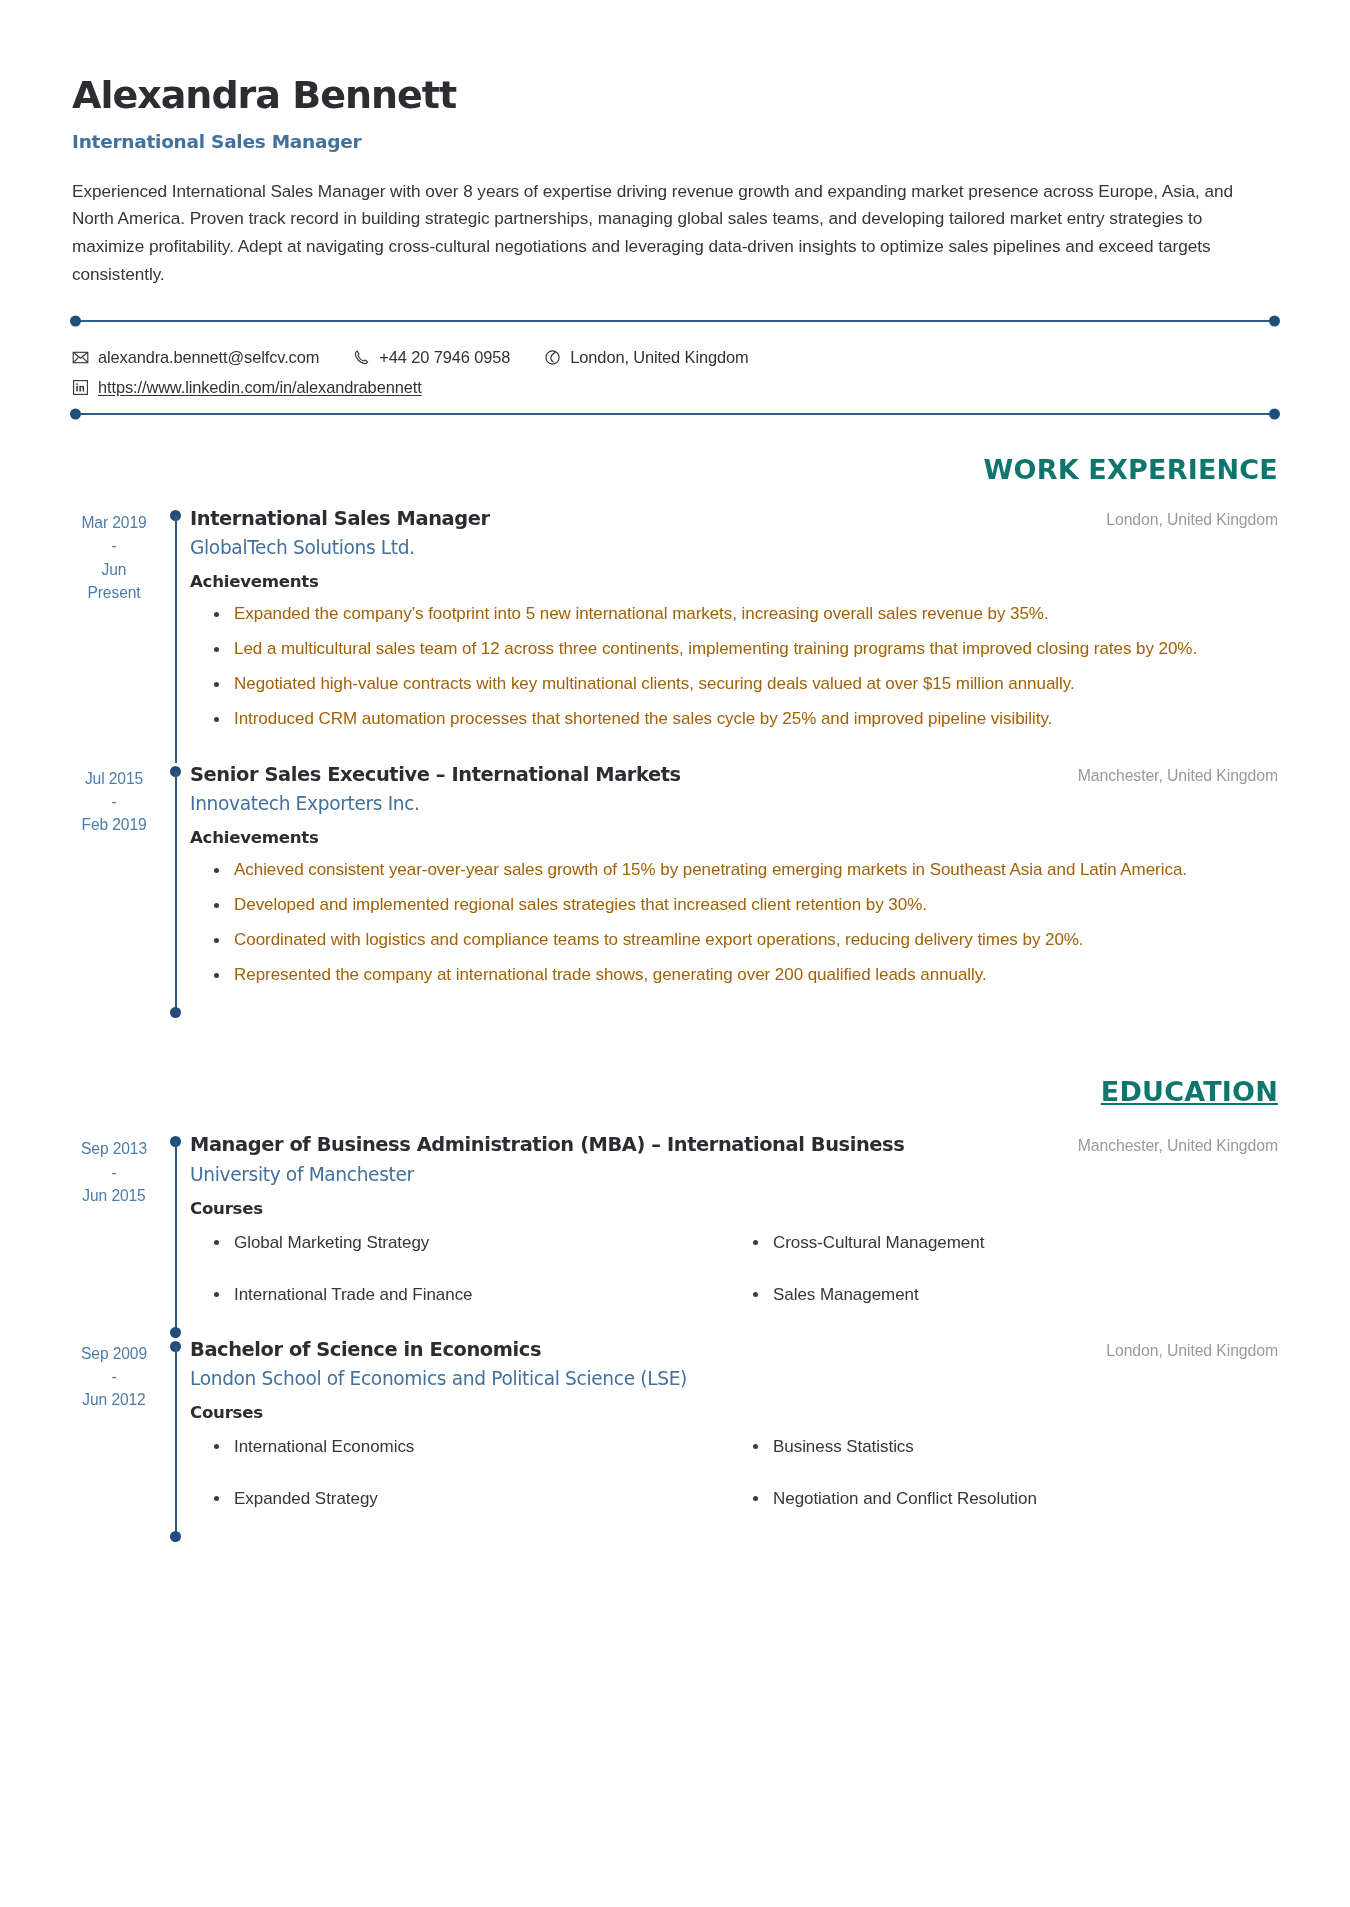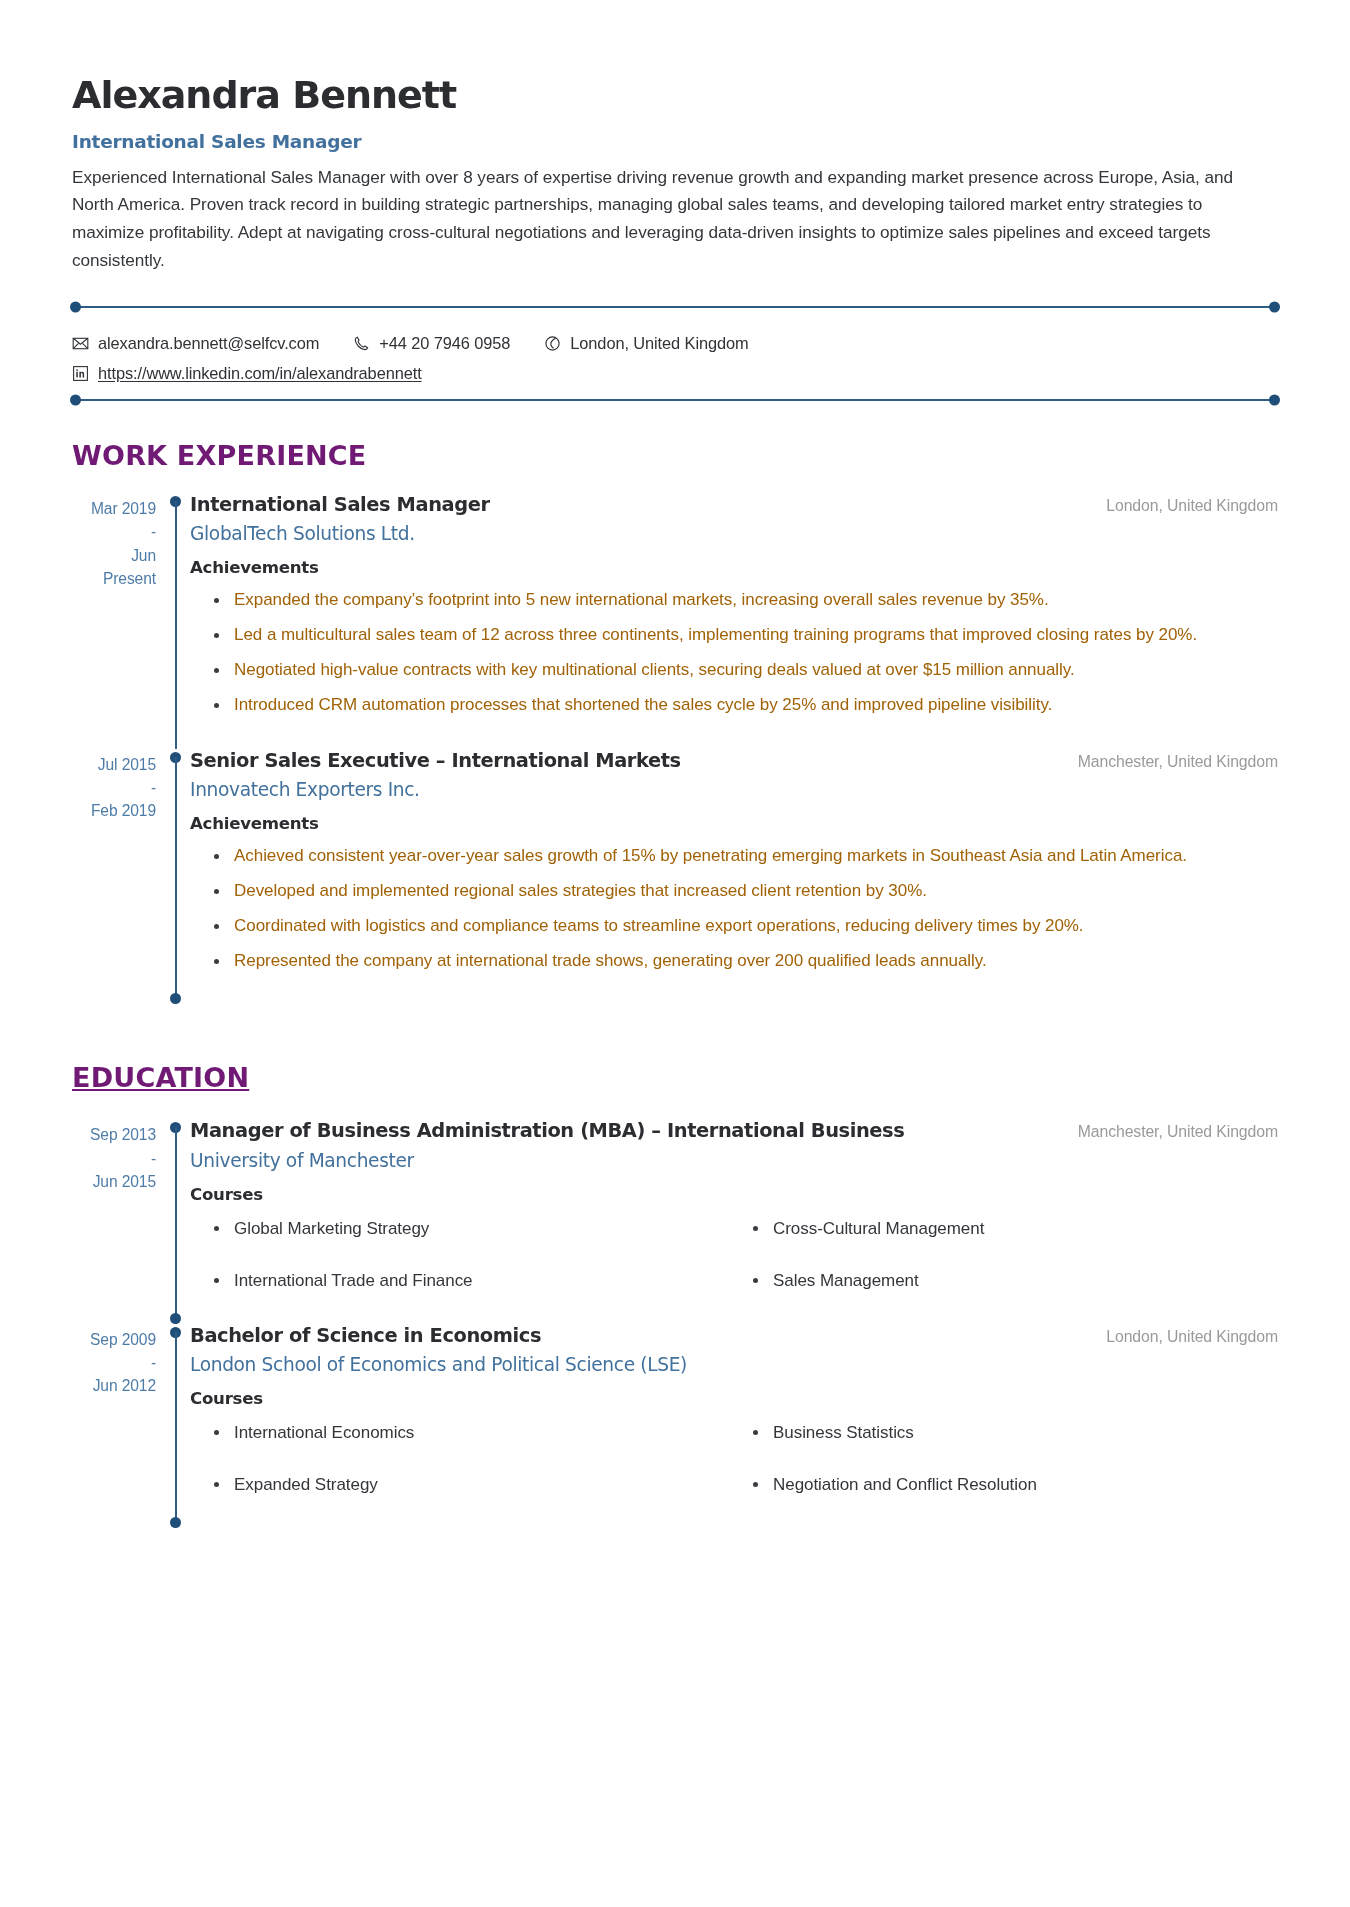"Experienced International Sales Manager" .summary { margin-top: 12px -> 26px }
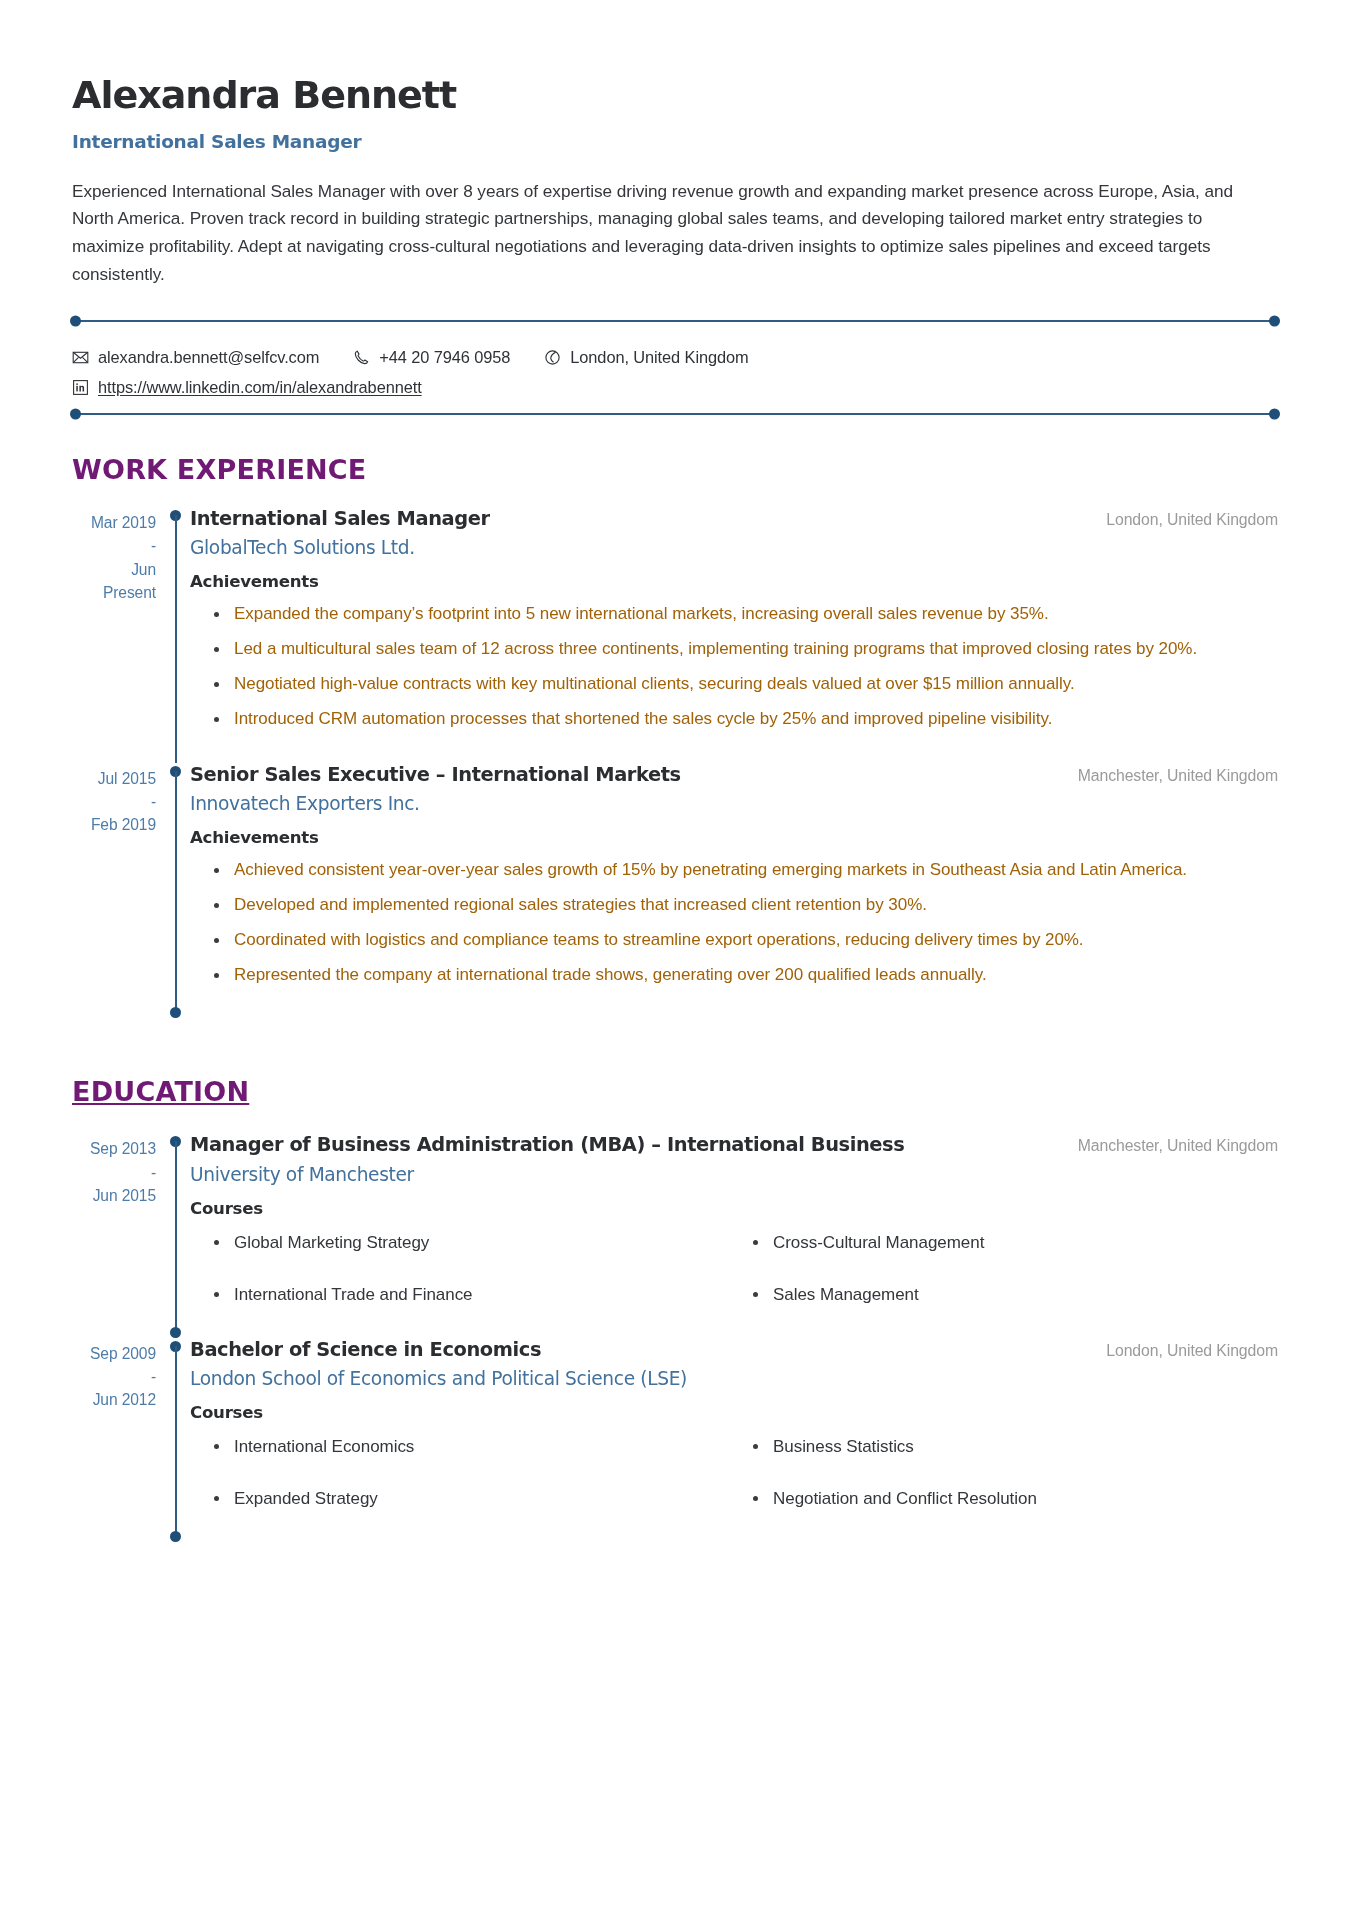"WORK EXPERIENCE" .section-heading { color: #701a75 -> #0f766e; text-align: left -> right }
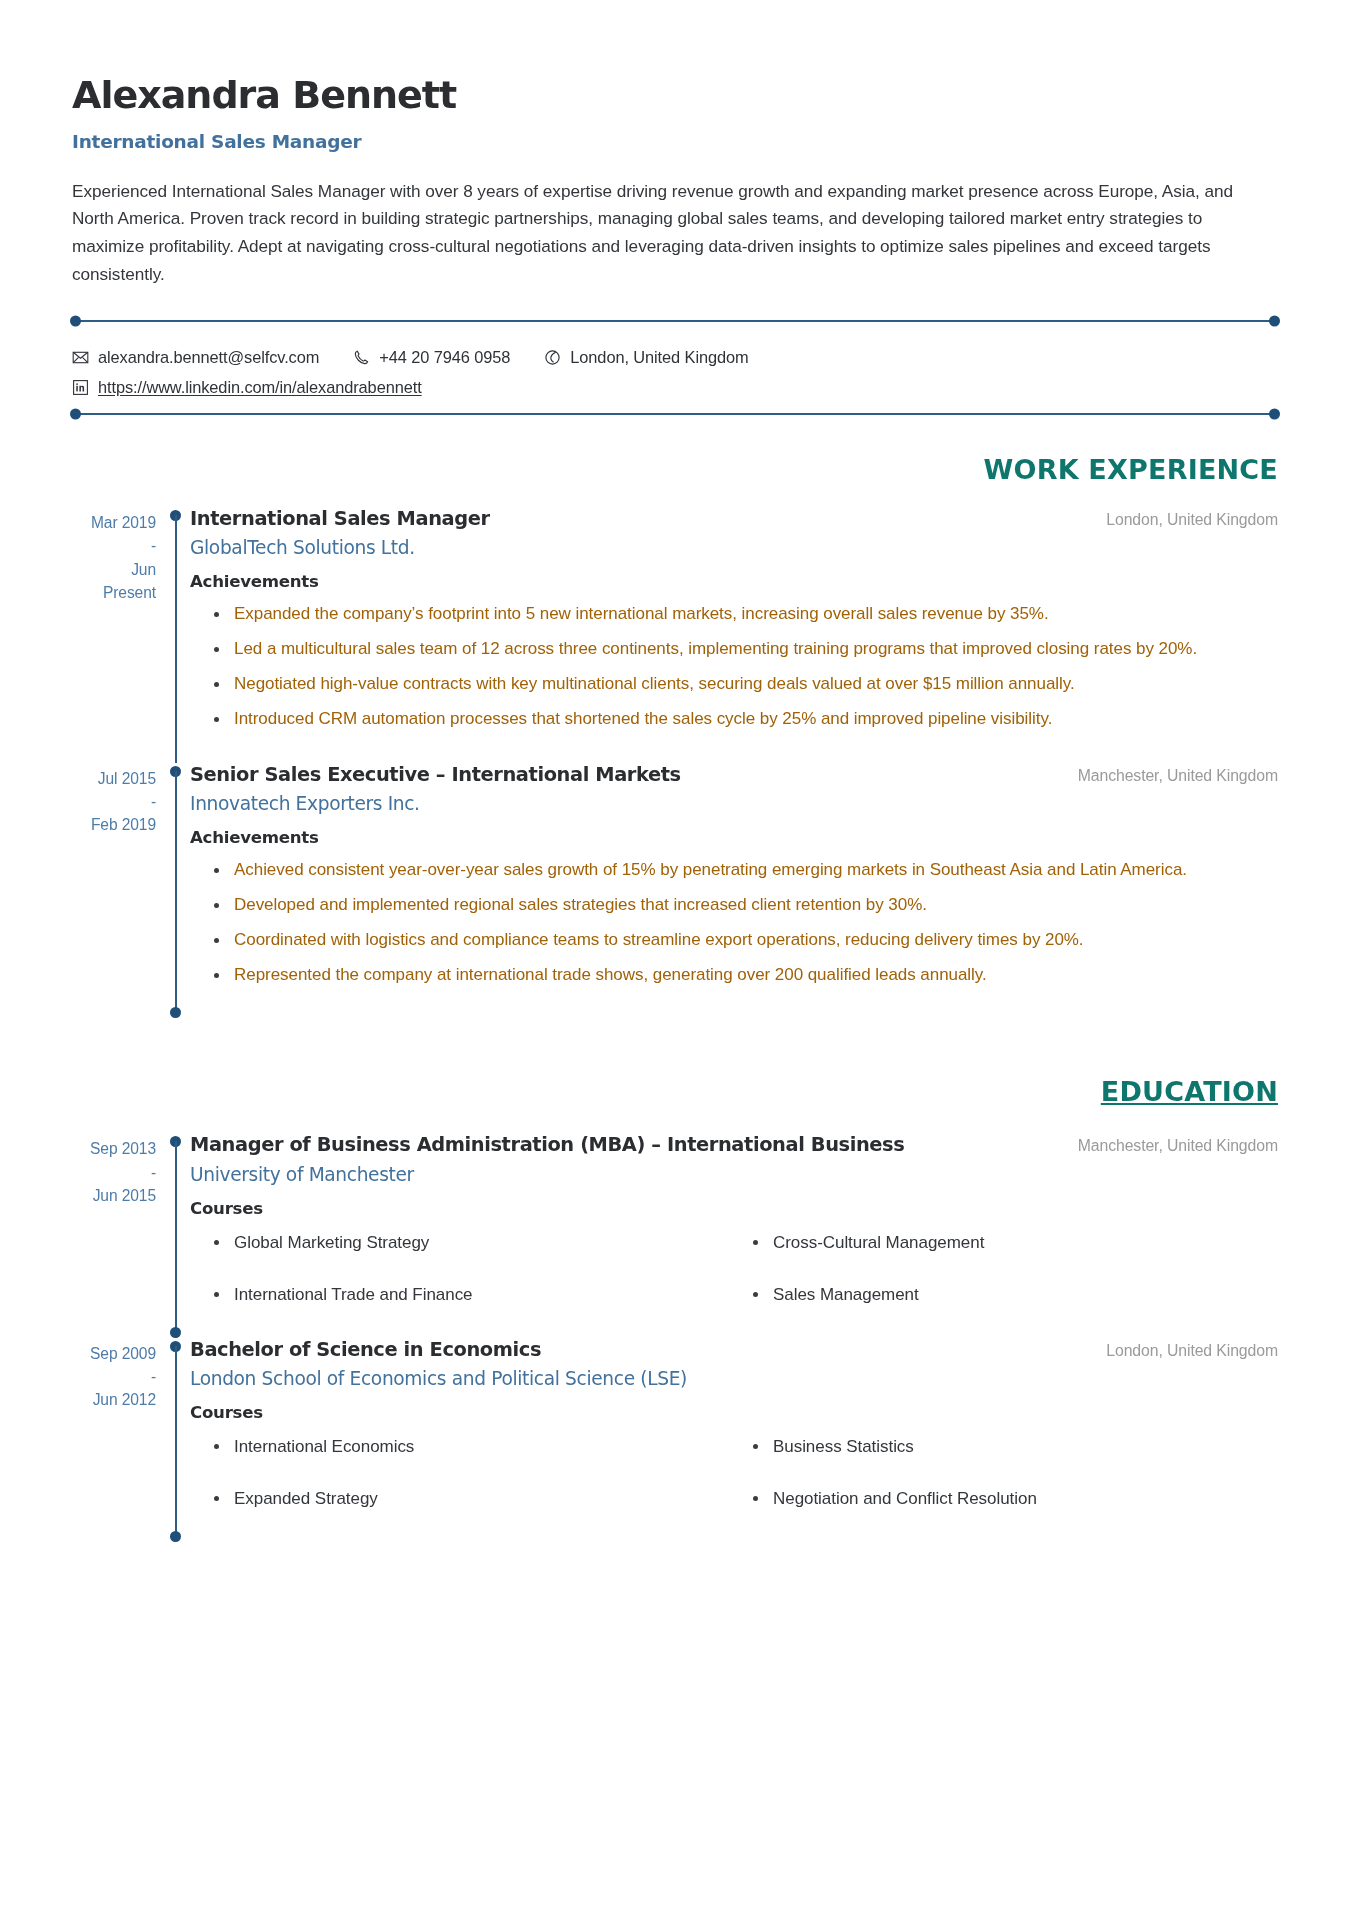"Mar 2019" .entry-dates { text-align: right -> center }
